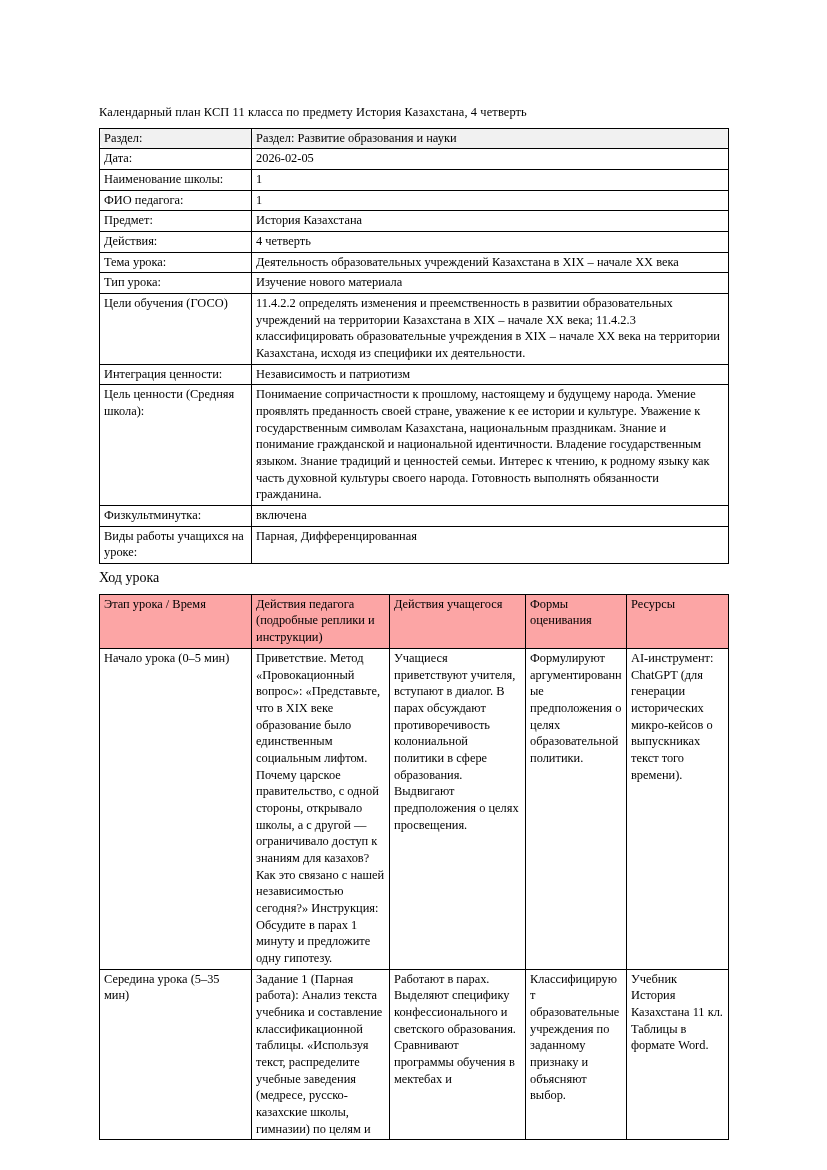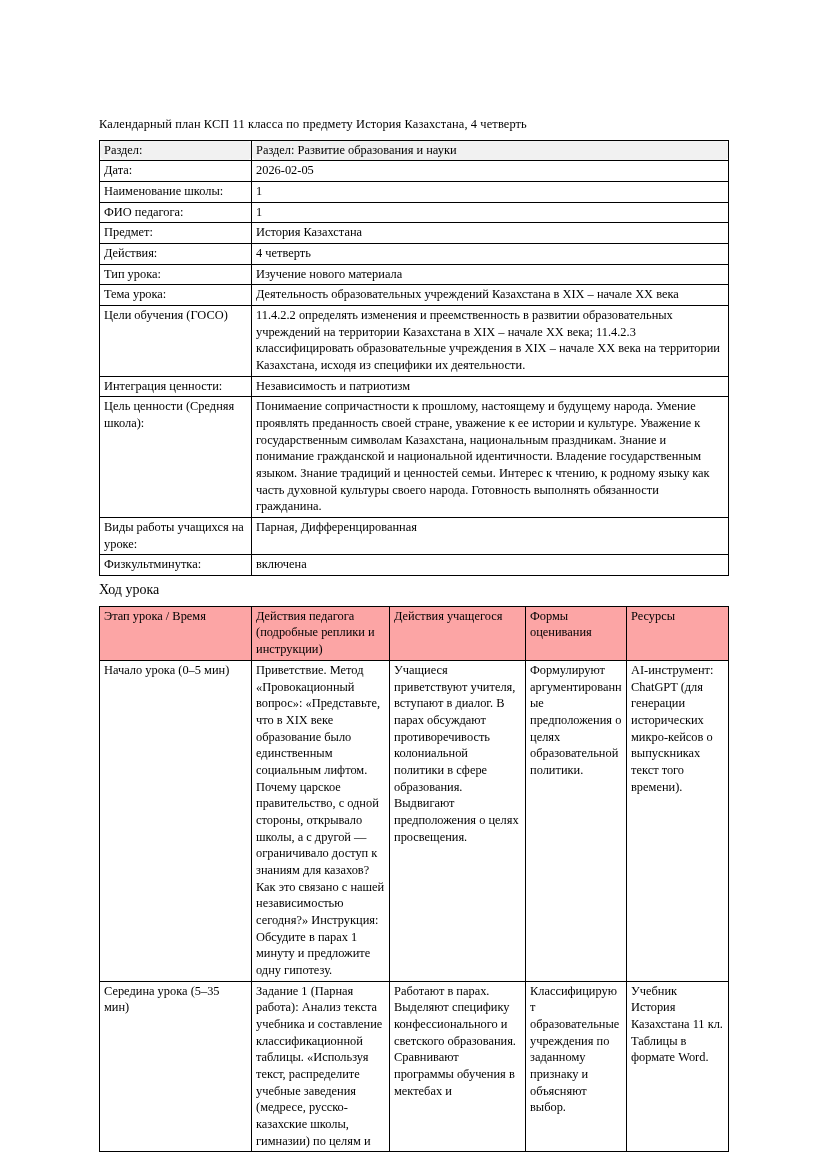"Календарный план КСП 11 класса" .page { top: 16px -> 4px }
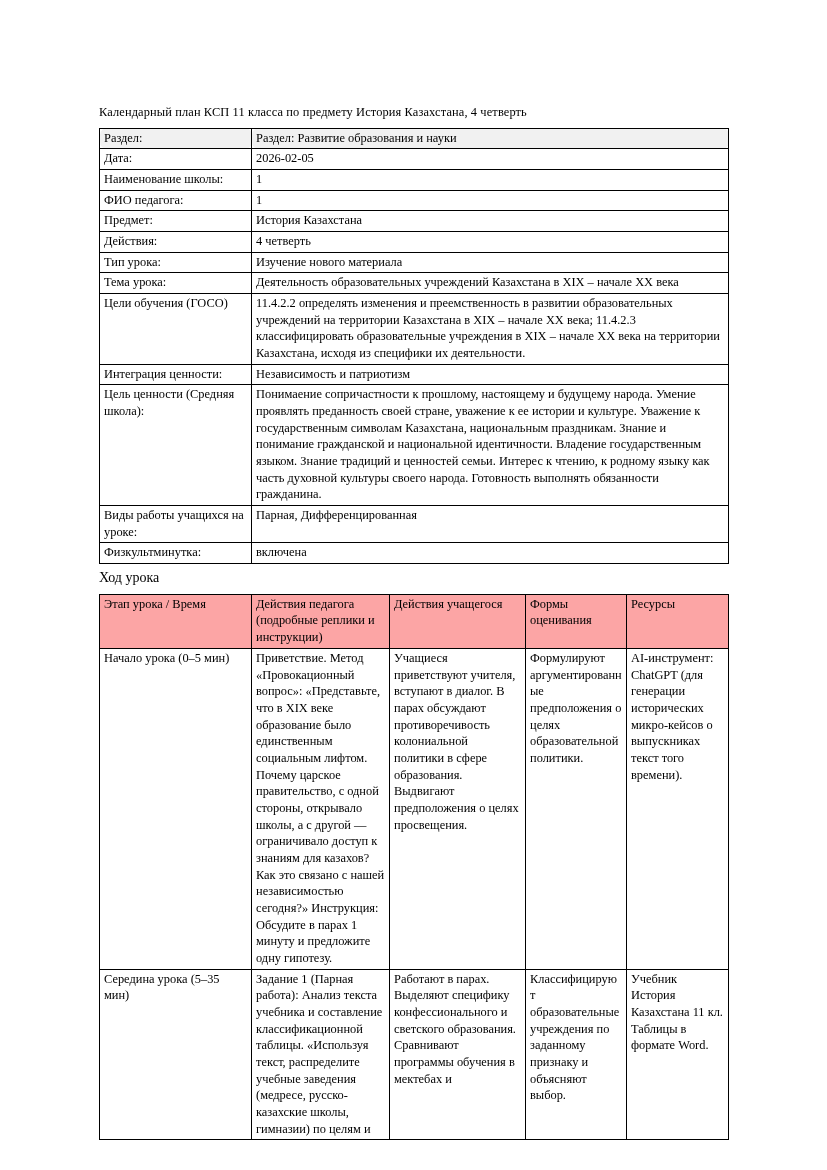"Тип урока:" tr { order: before "Тема урока:" -> after "Тема урока:" }
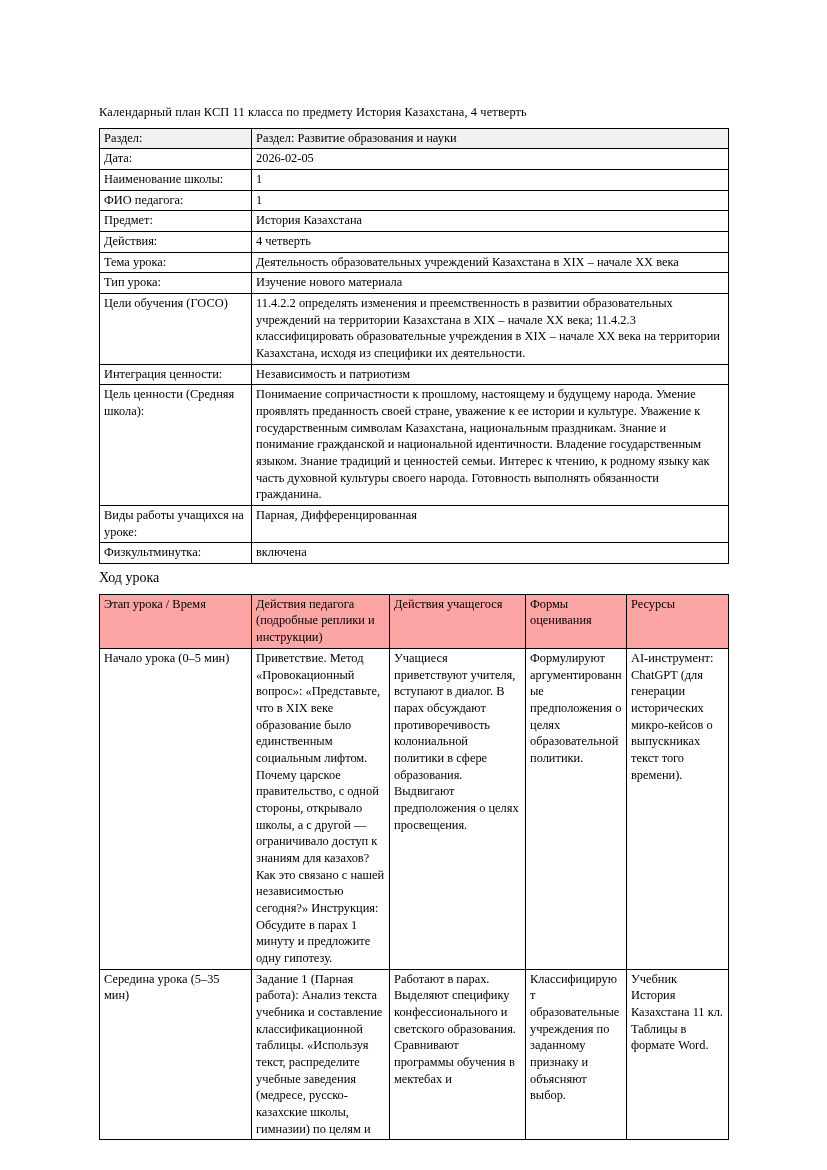"Виды работы учащихся на уроке:" tr { order: before "Физкультминутка:" -> after "Физкультминутка:" }
